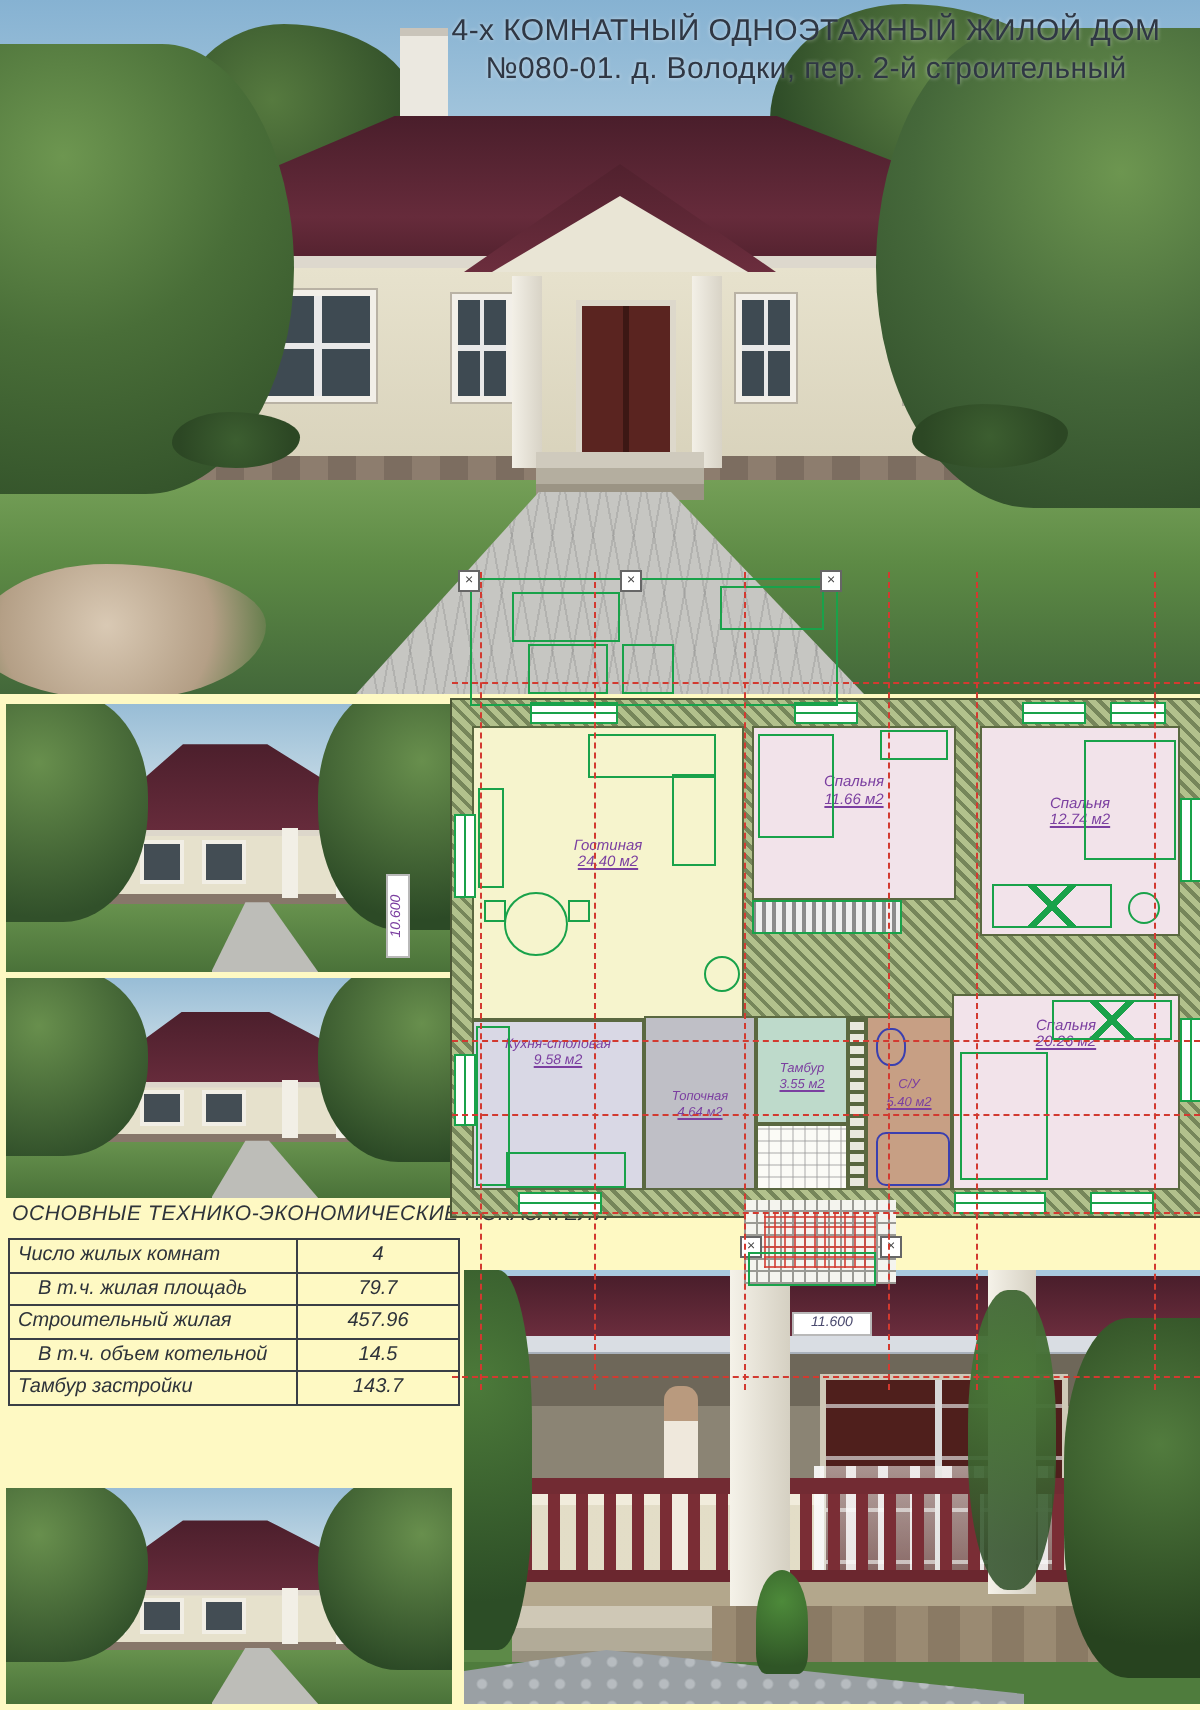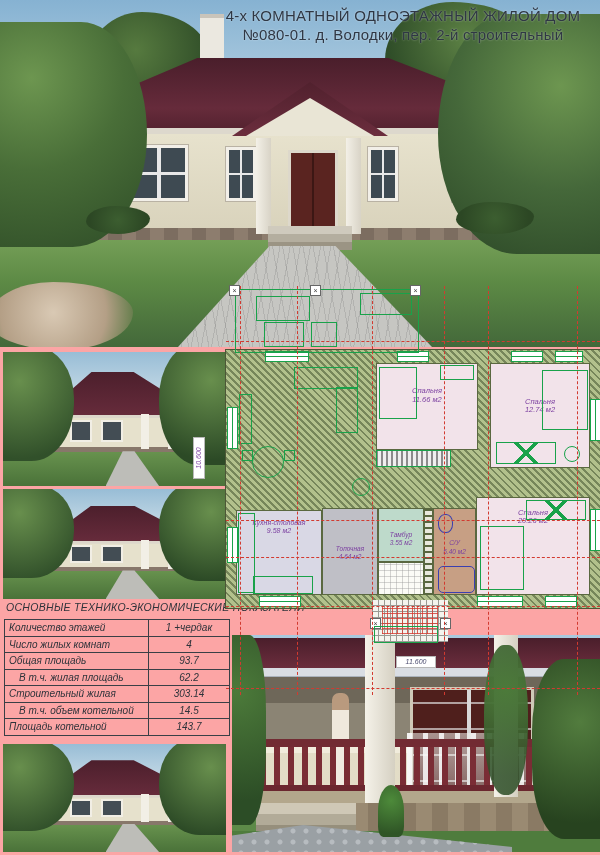"4-х КОМНАТНЫЙ ОДНОЭТАЖНЫЙ ЖИЛОЙ ДОМ" .sheet { background: #fca5a5 -> #fef9c3 }
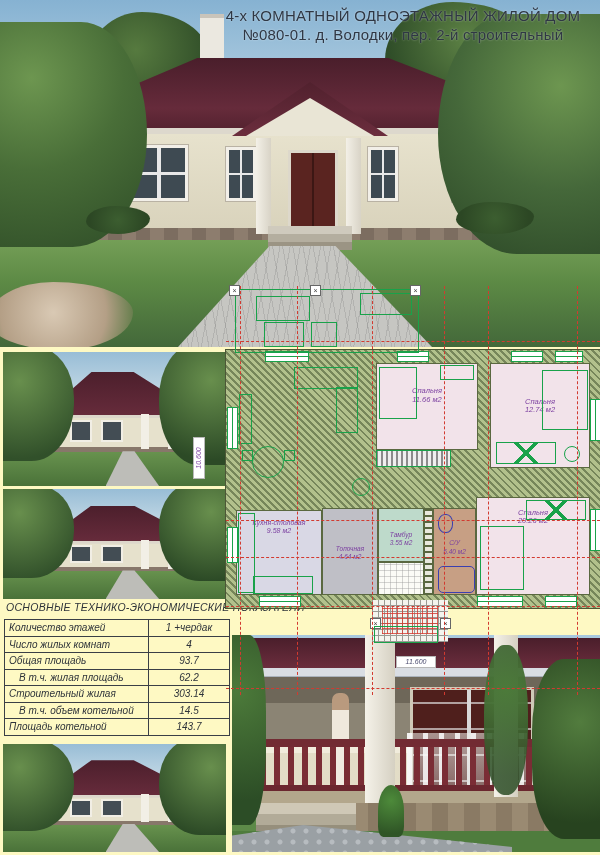"11.66 м2" .rlabel .area { text-decoration: none -> underline }
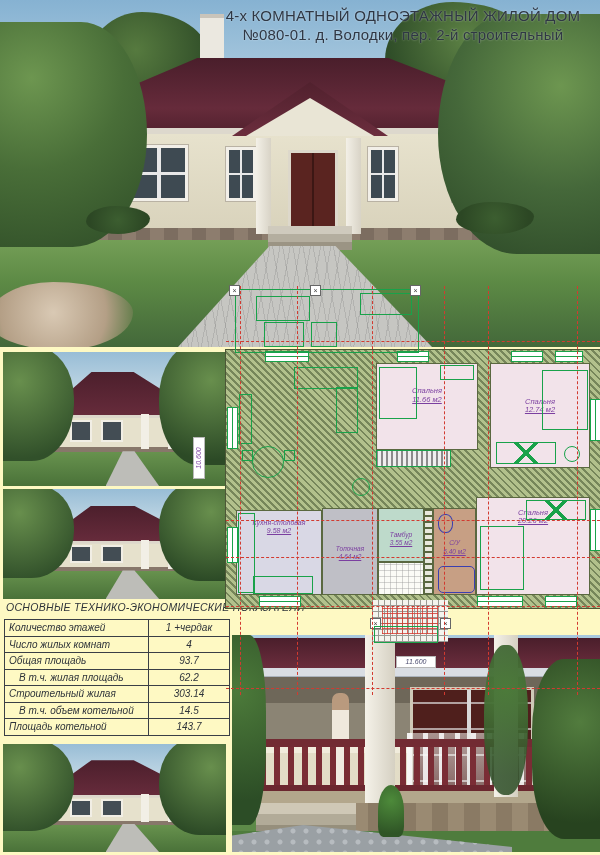"Гостиная" div.room { html: none -> <div> <div> <span>Гостиная</span> <span>24.40 м2</span> </div> </div> }
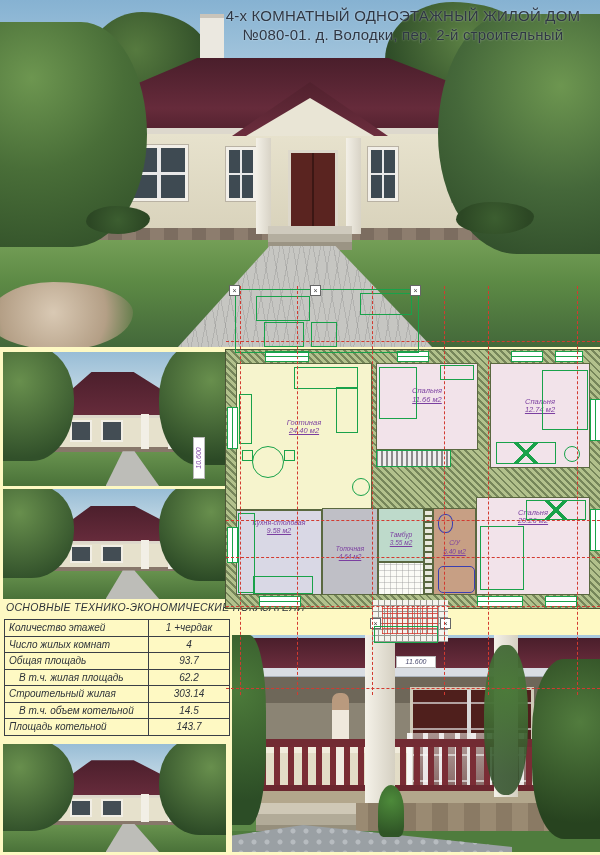"Количество этажей" tr { html: <tr> <td>Количество этажей</td> <td>1 +чердак</td> </tr> -> none }
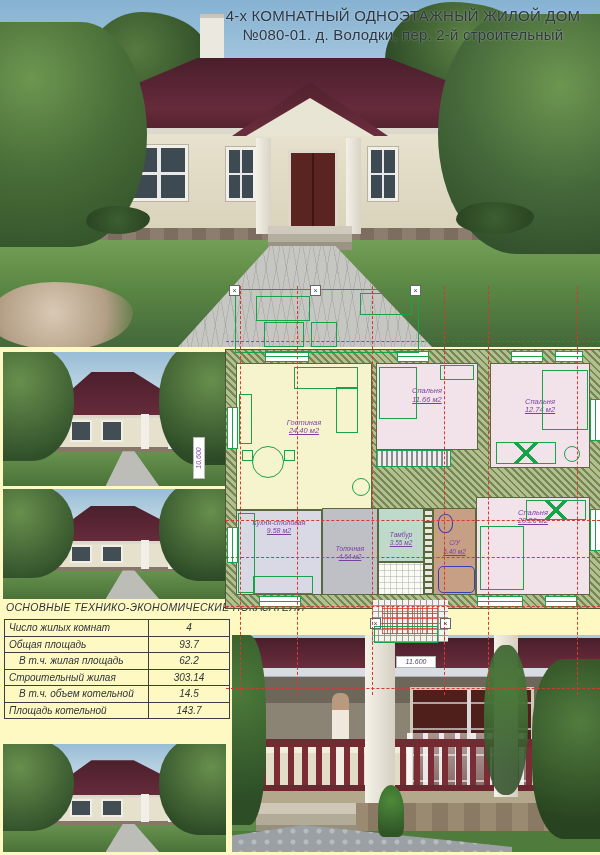"Общая площадь" tr { html: <tr> <td>Общая площадь</td> <td>93.7</td> </tr> -> none }
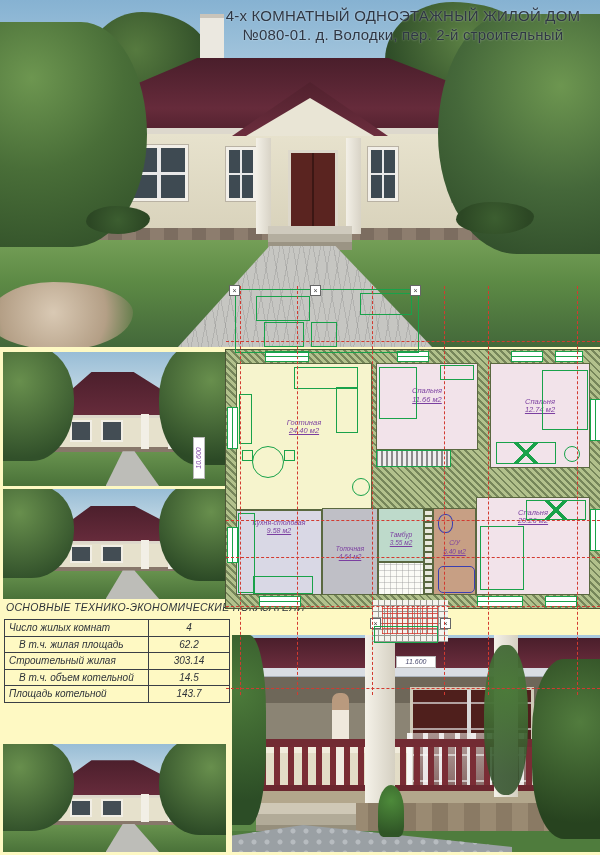"62.2" td.val { text: 62.2 -> 79.7 }
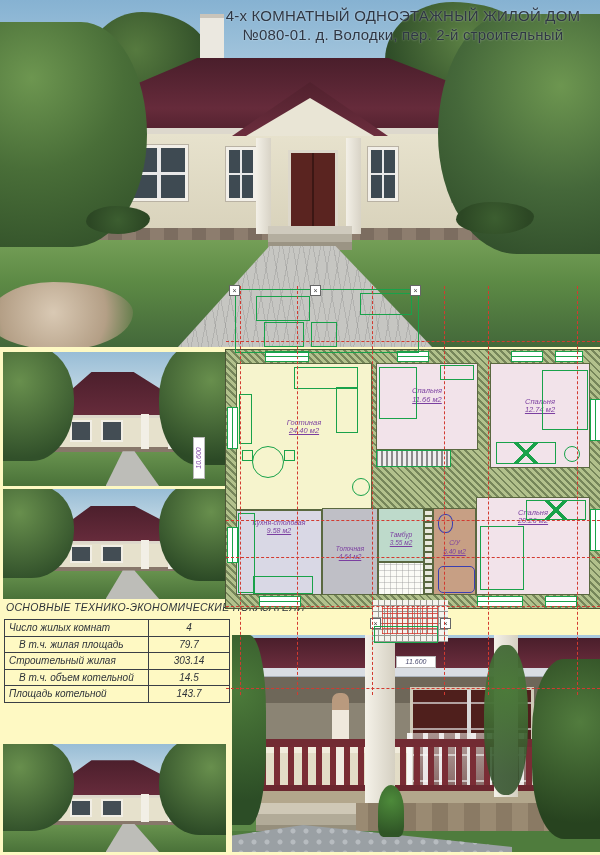"303.14" td.val { text: 303.14 -> 457.96 }
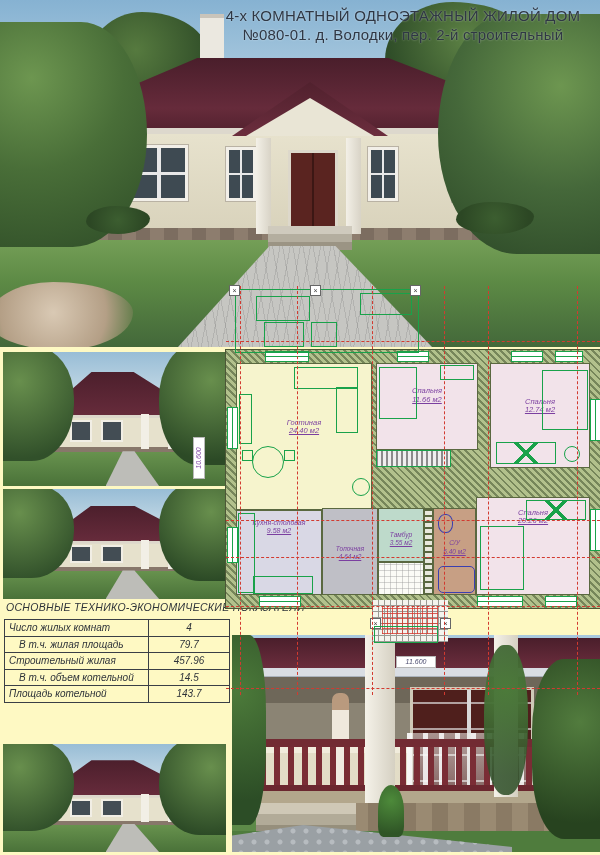"Площадь котельной" td.lbl { text: Площадь котельной -> Тамбур застройки }
